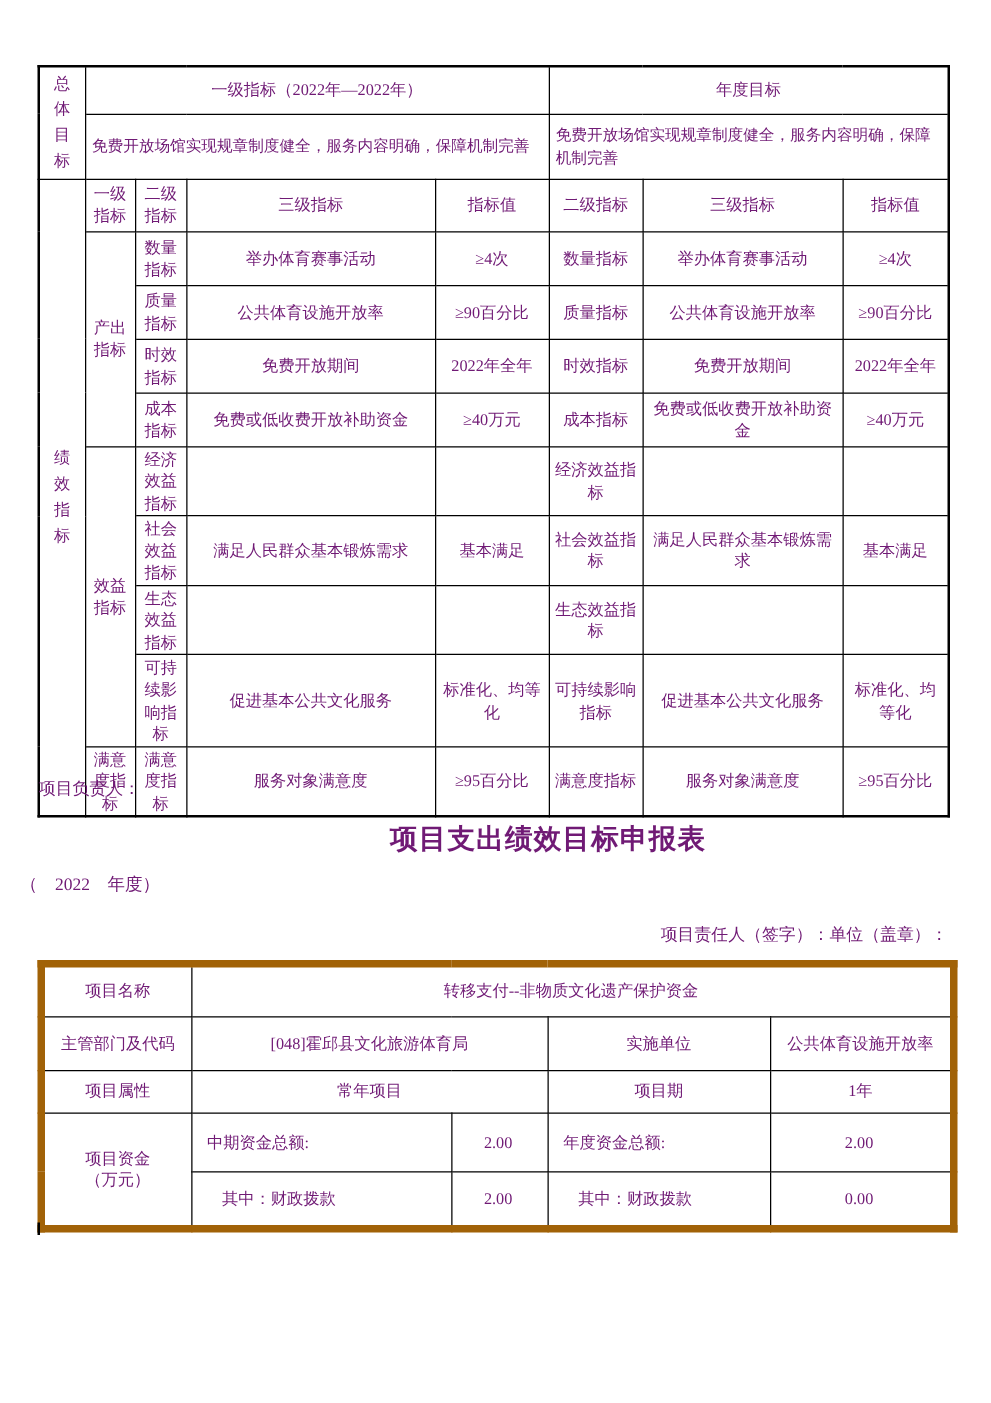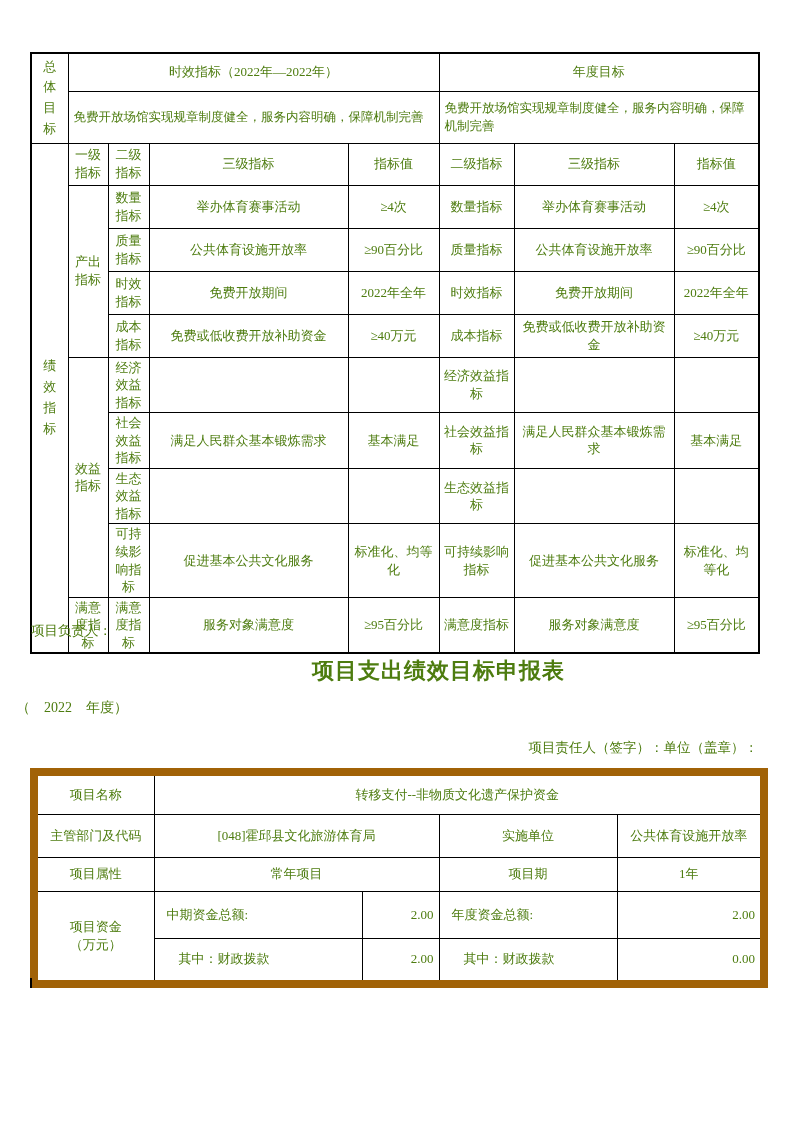"总体目标" .page { color: #4d7c0f -> #701a75 }
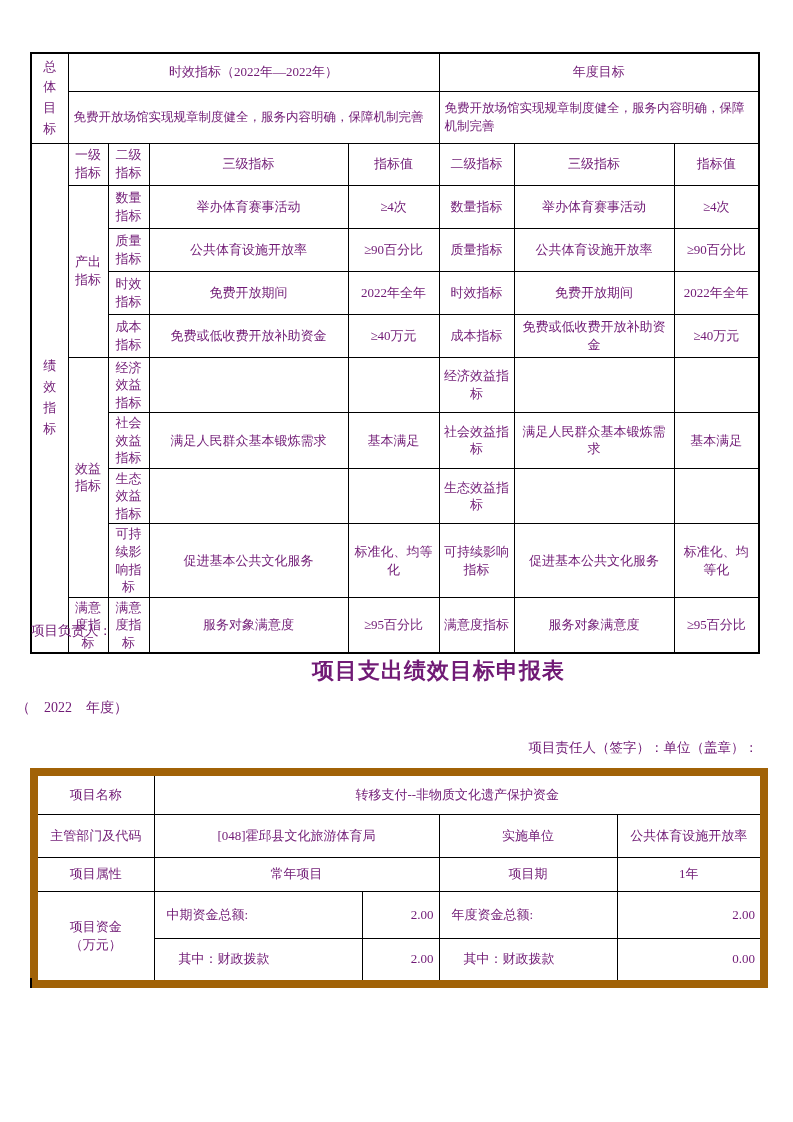"时效指标（2022年—2022年）" td { text: 时效 -> 一级 }
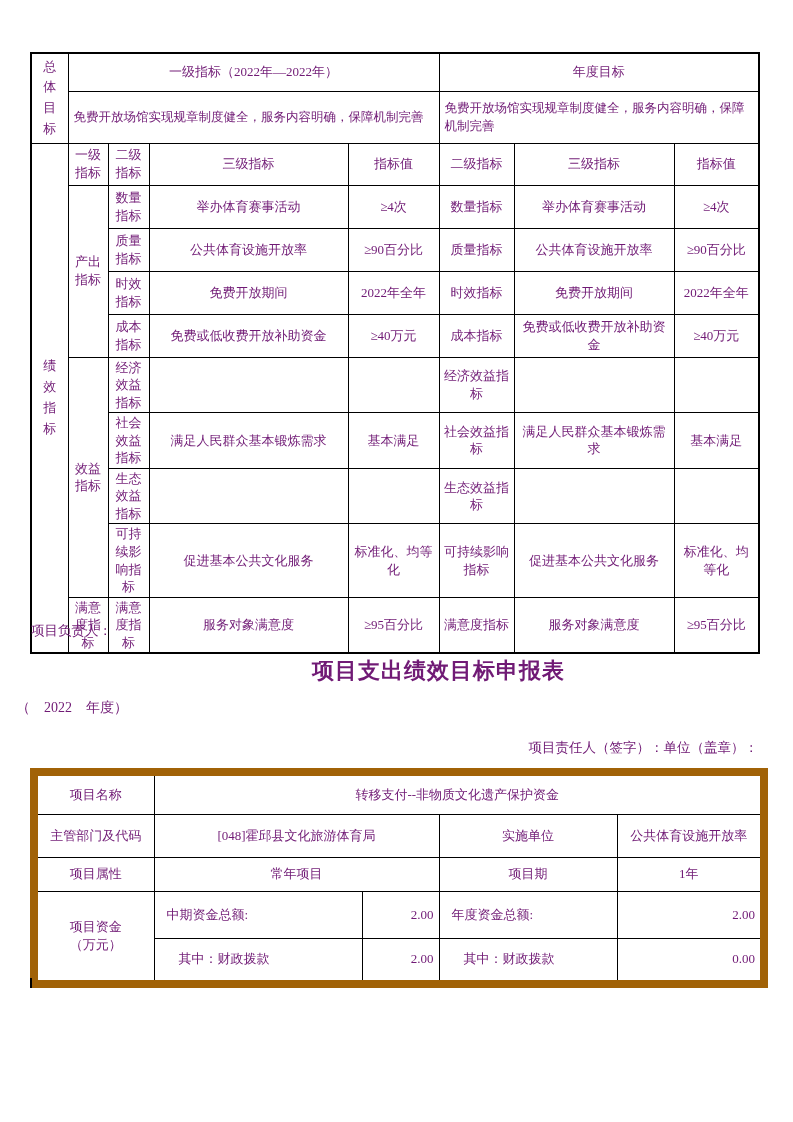"项目名称" .proj-table { border: 8px solid #a16207 -> 6px solid #a16207 }
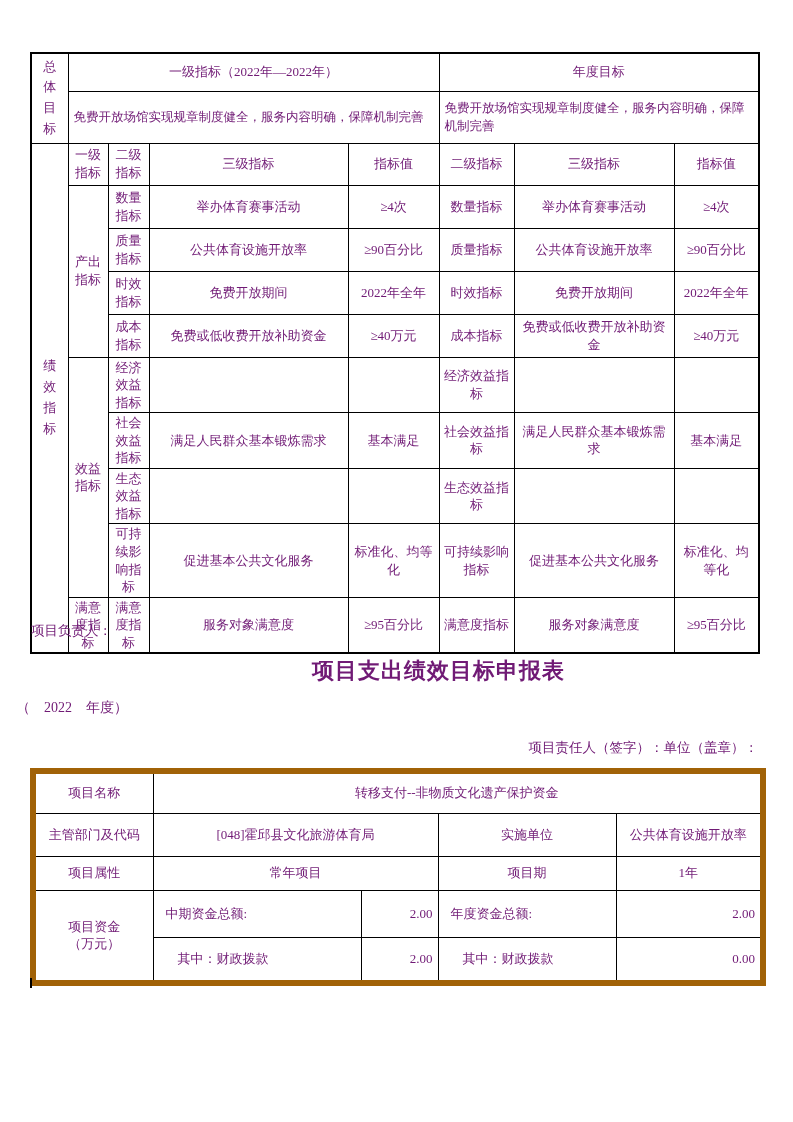"2.00" .val-right { text-align: right -> none }
